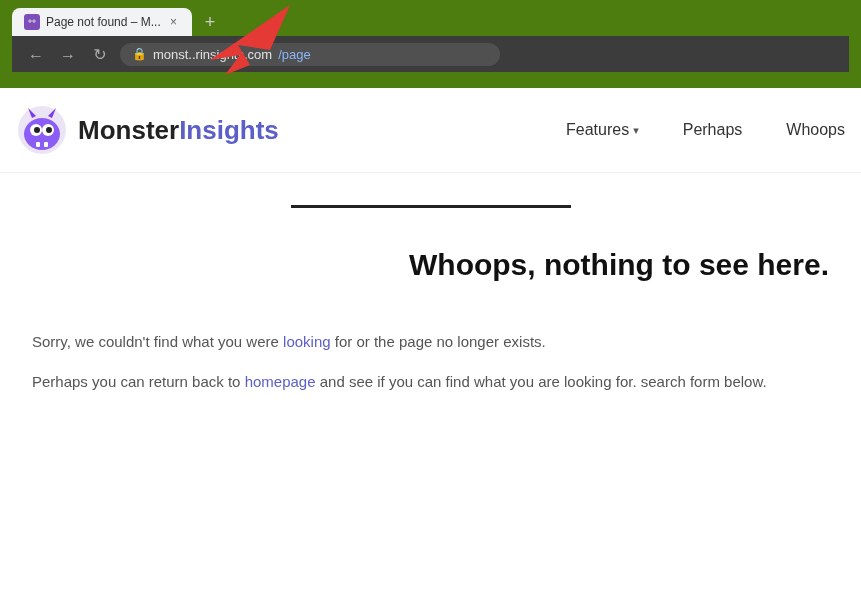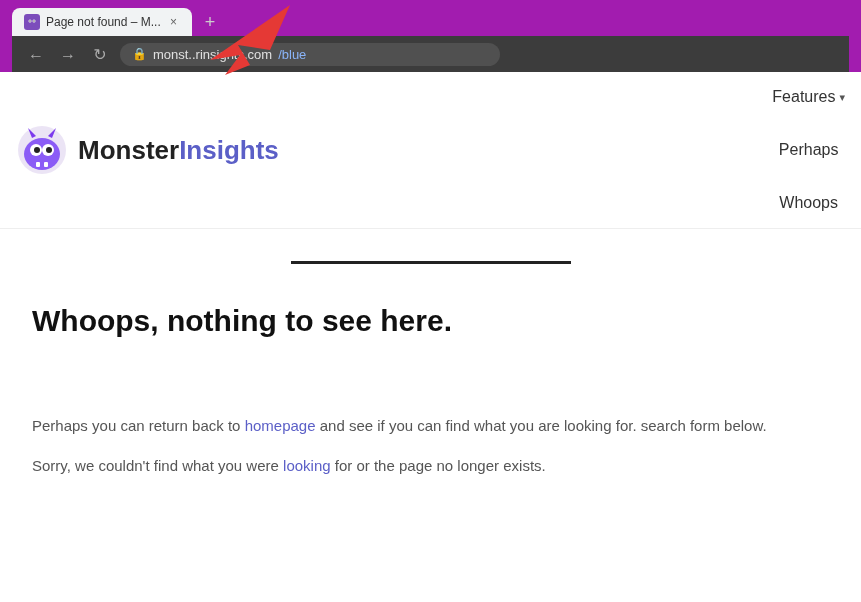"Page not found – M..." .browser-chrome { background: #a21caf -> #4d7c0f; padding: 8px 12px 0 12px -> 8px 12px 16px 12px }
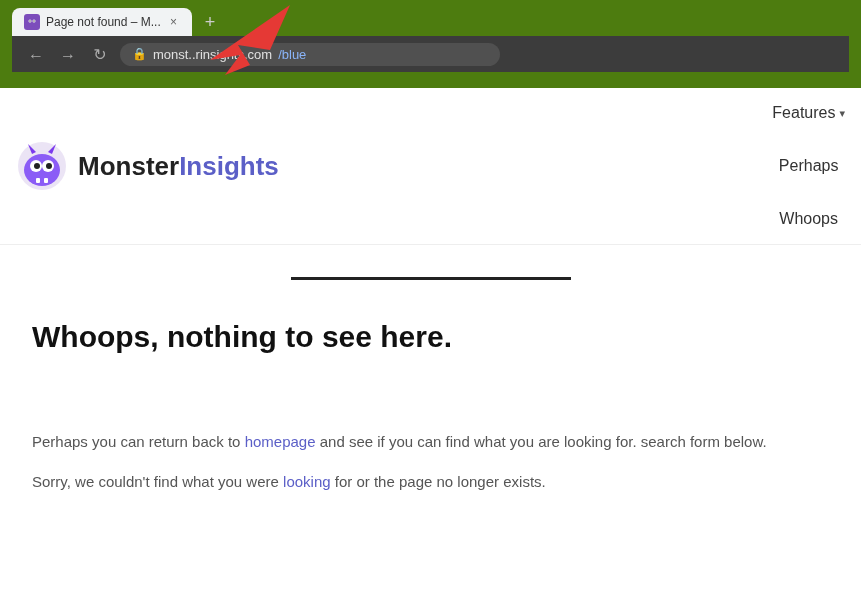"/blue" span.url-text { text: /blue -> /page }
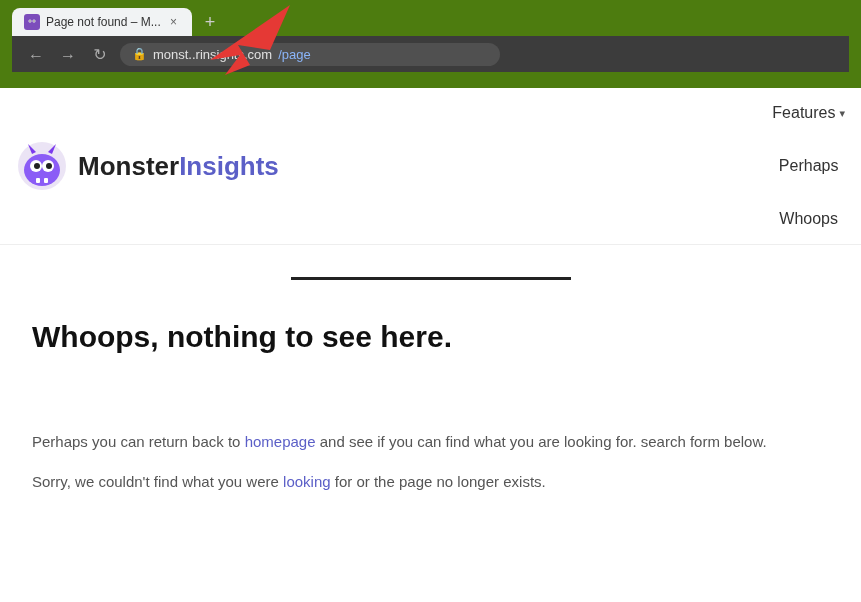"Features" .nav-links { flex-direction: column -> none; gap: 35px -> 44px }
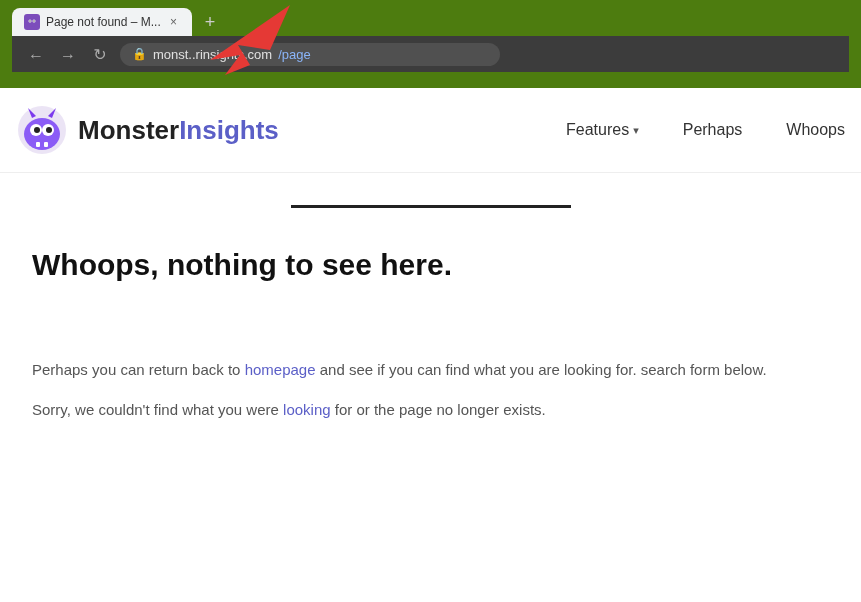"Whoops, nothing to see here." .main-heading { margin-bottom: 76px -> 48px; text-align: left -> right }
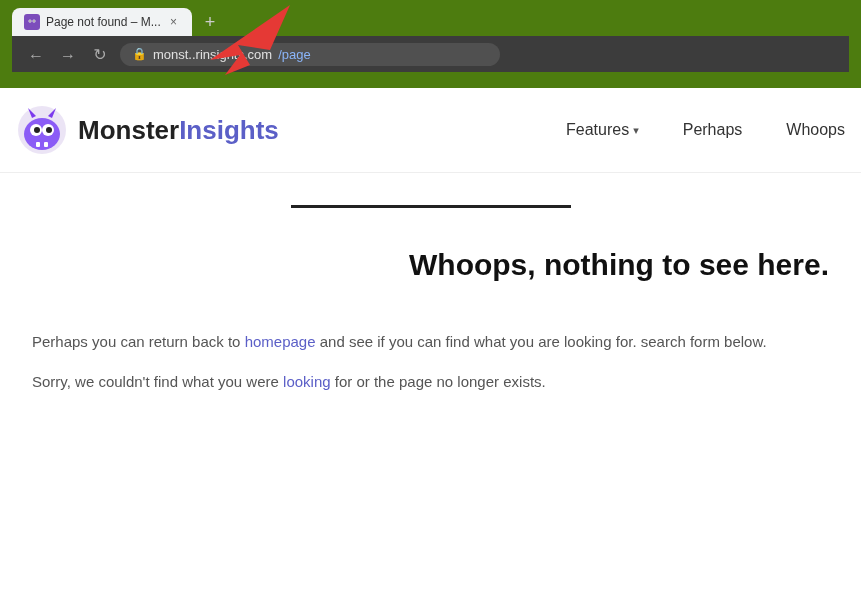"Perhaps you can return back" p.error-text { order: before "Sorry, we couldn't find what" -> after "Sorry, we couldn't find what" }
